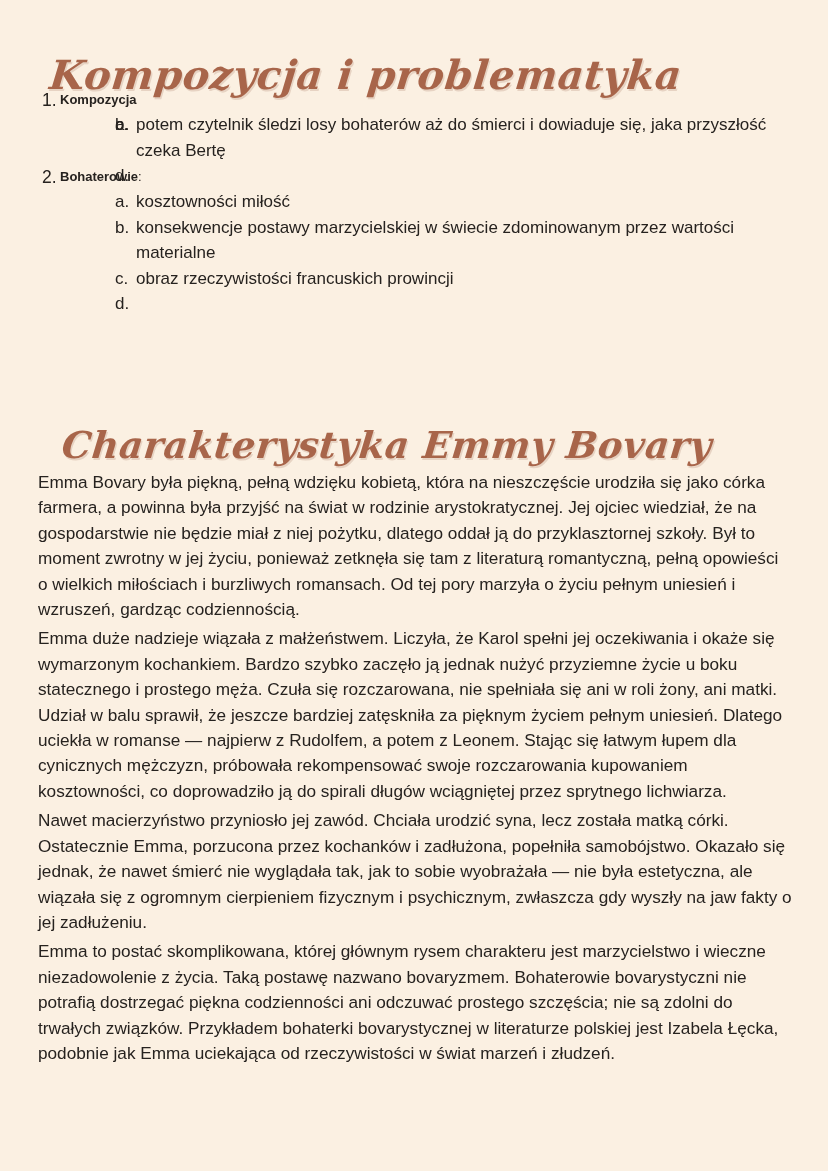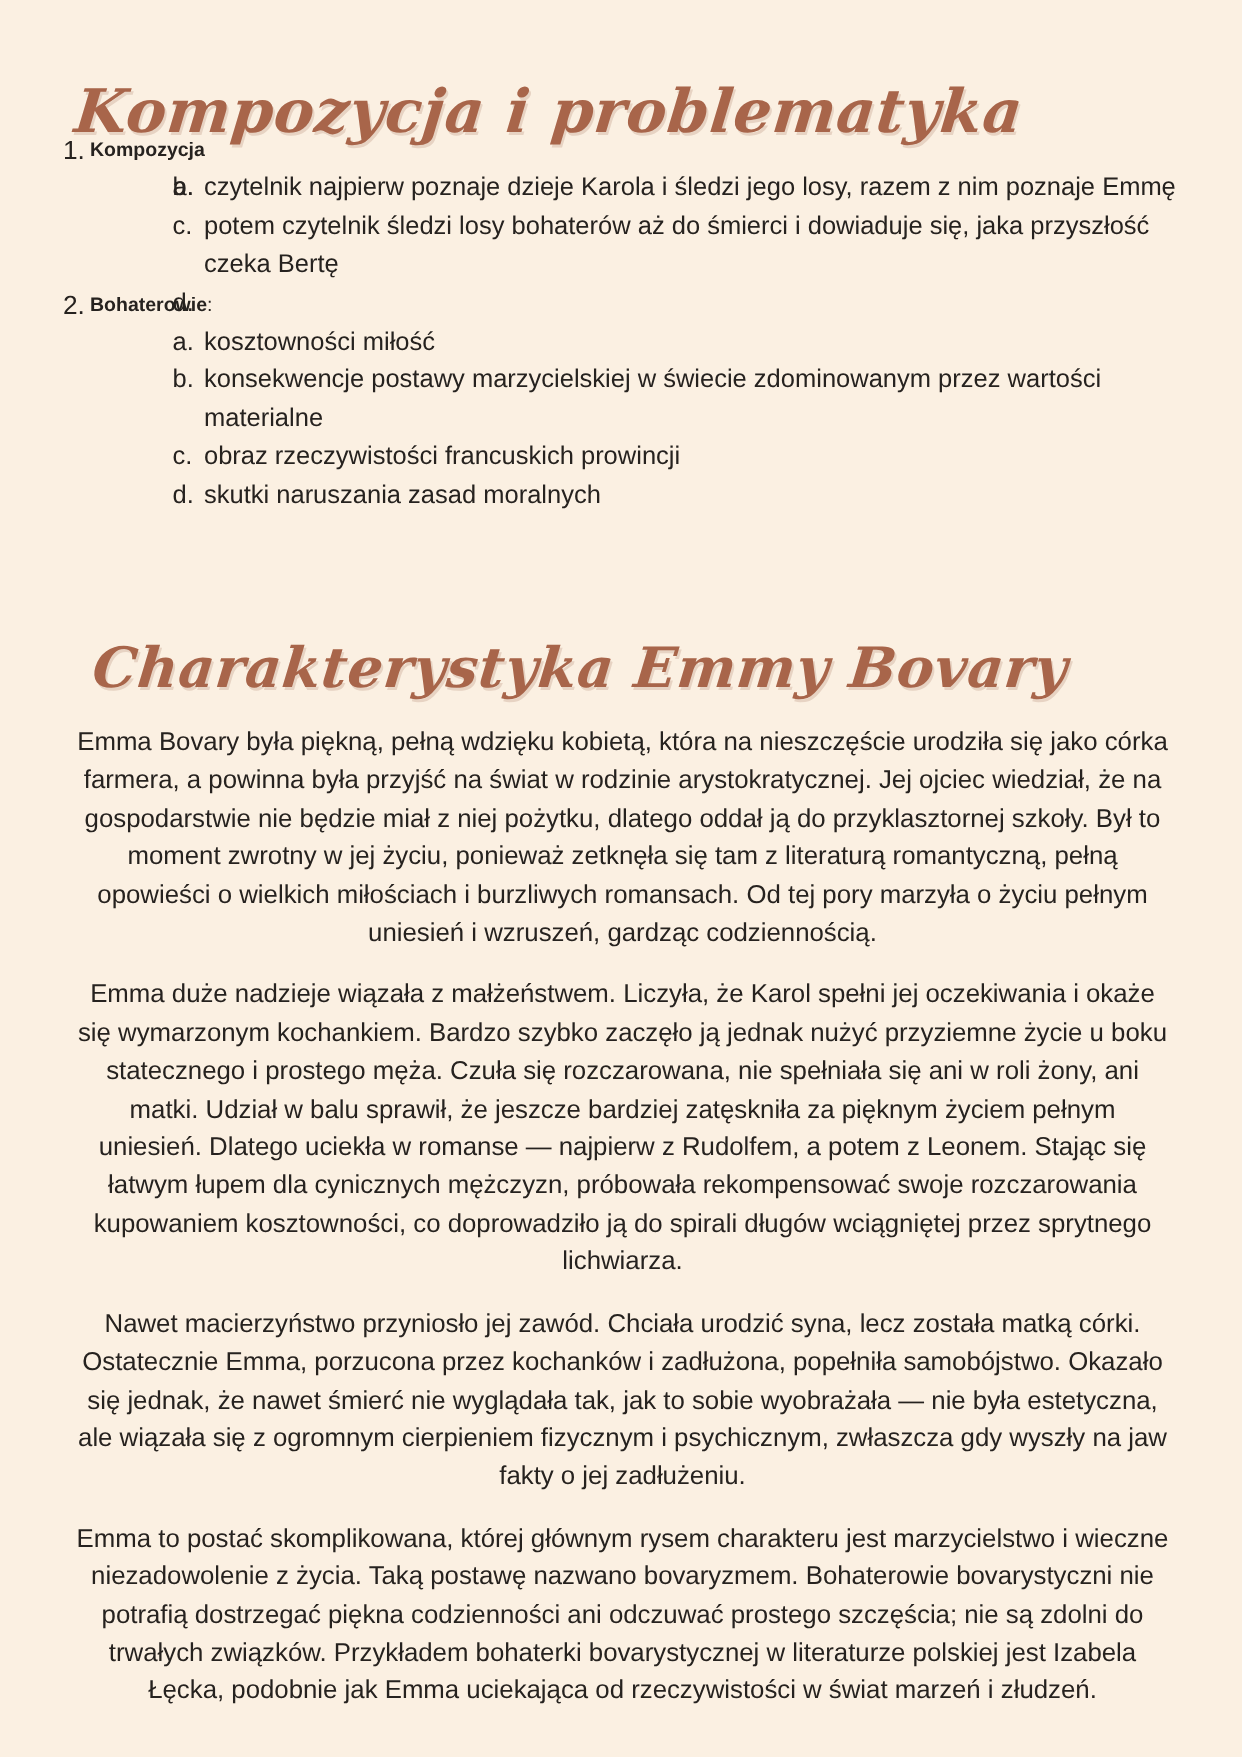"czytelnik najpierw poznaje dzieje Karola" span { html: <span>czytelnik najpierw poznaje dzieje Karola i śledzi jego losy, razem z nim poznaje Emmę</span> -> none }
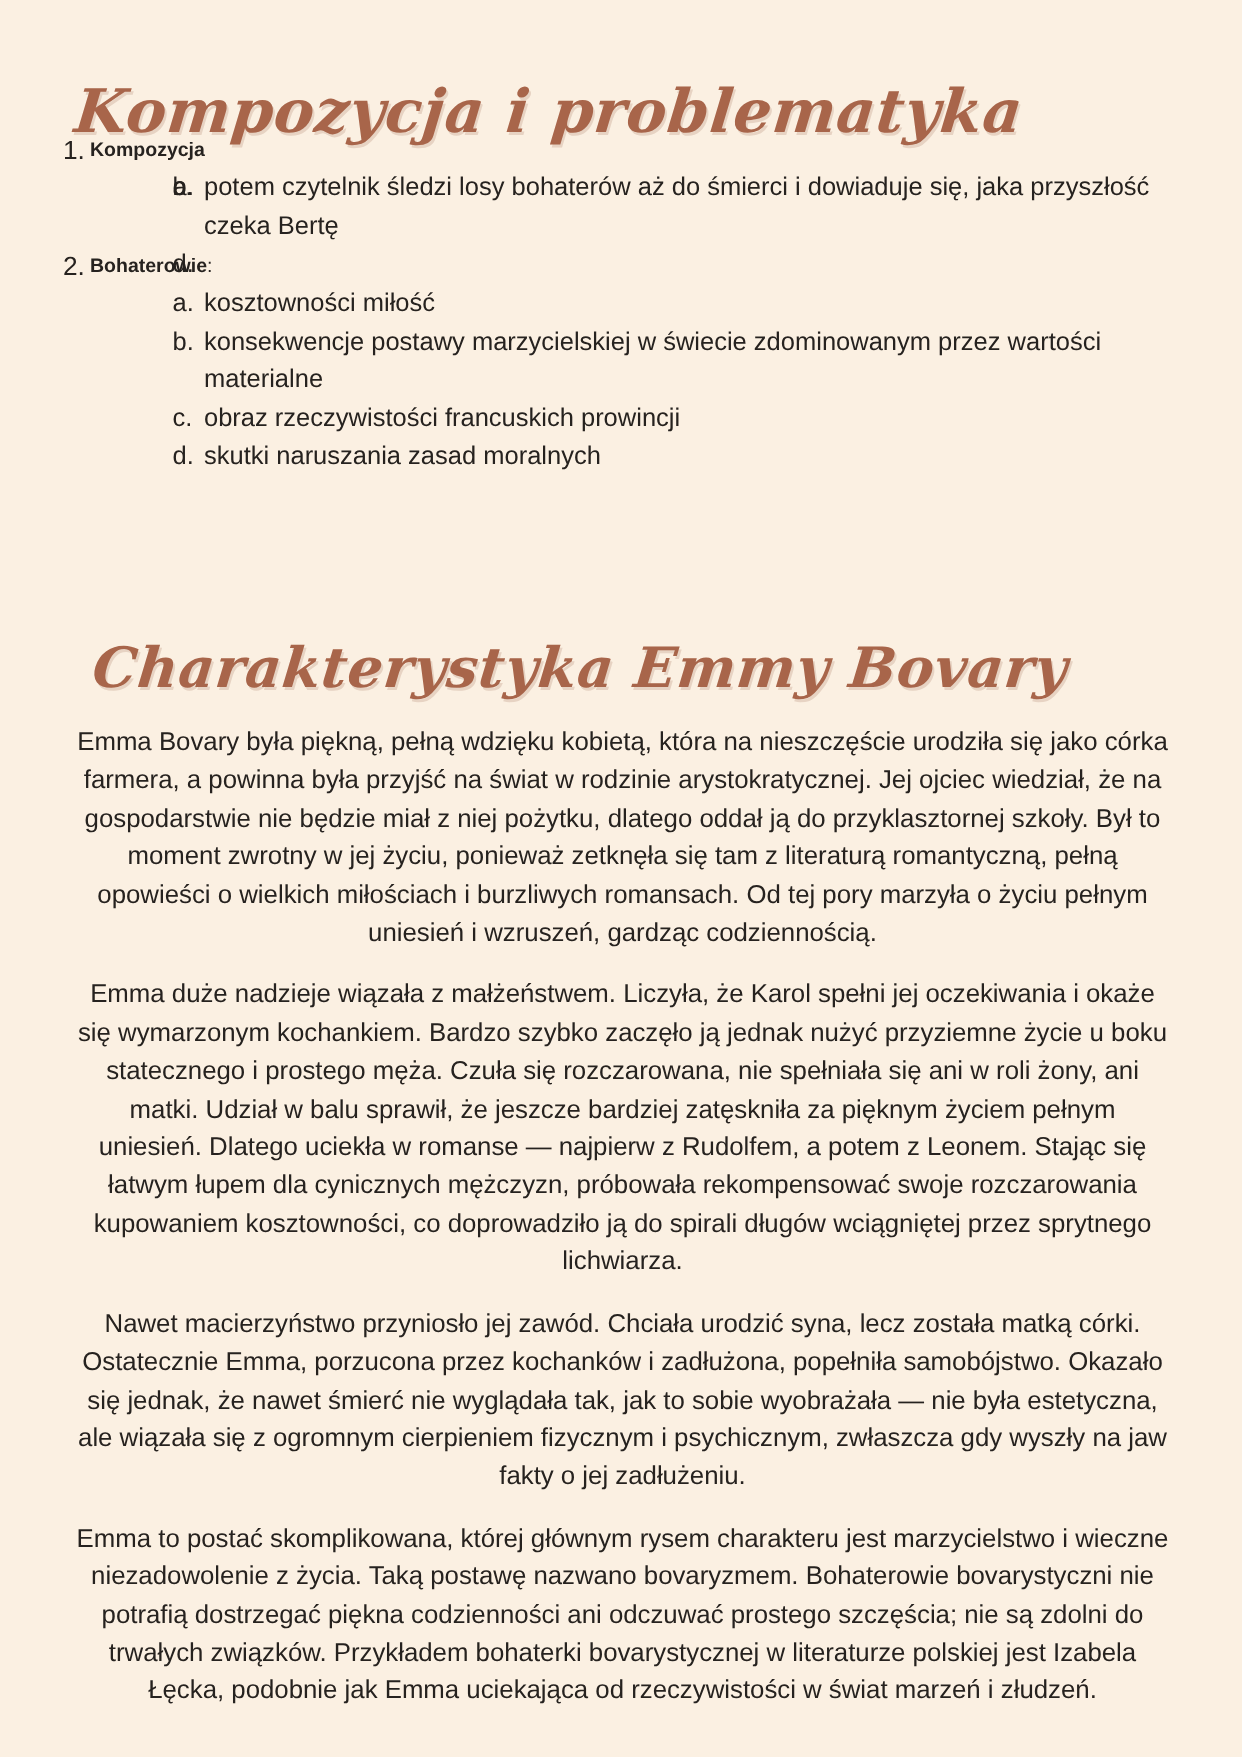"skutki naruszania zasad moralnych" span { html: <span>skutki naruszania zasad moralnych</span> -> none }
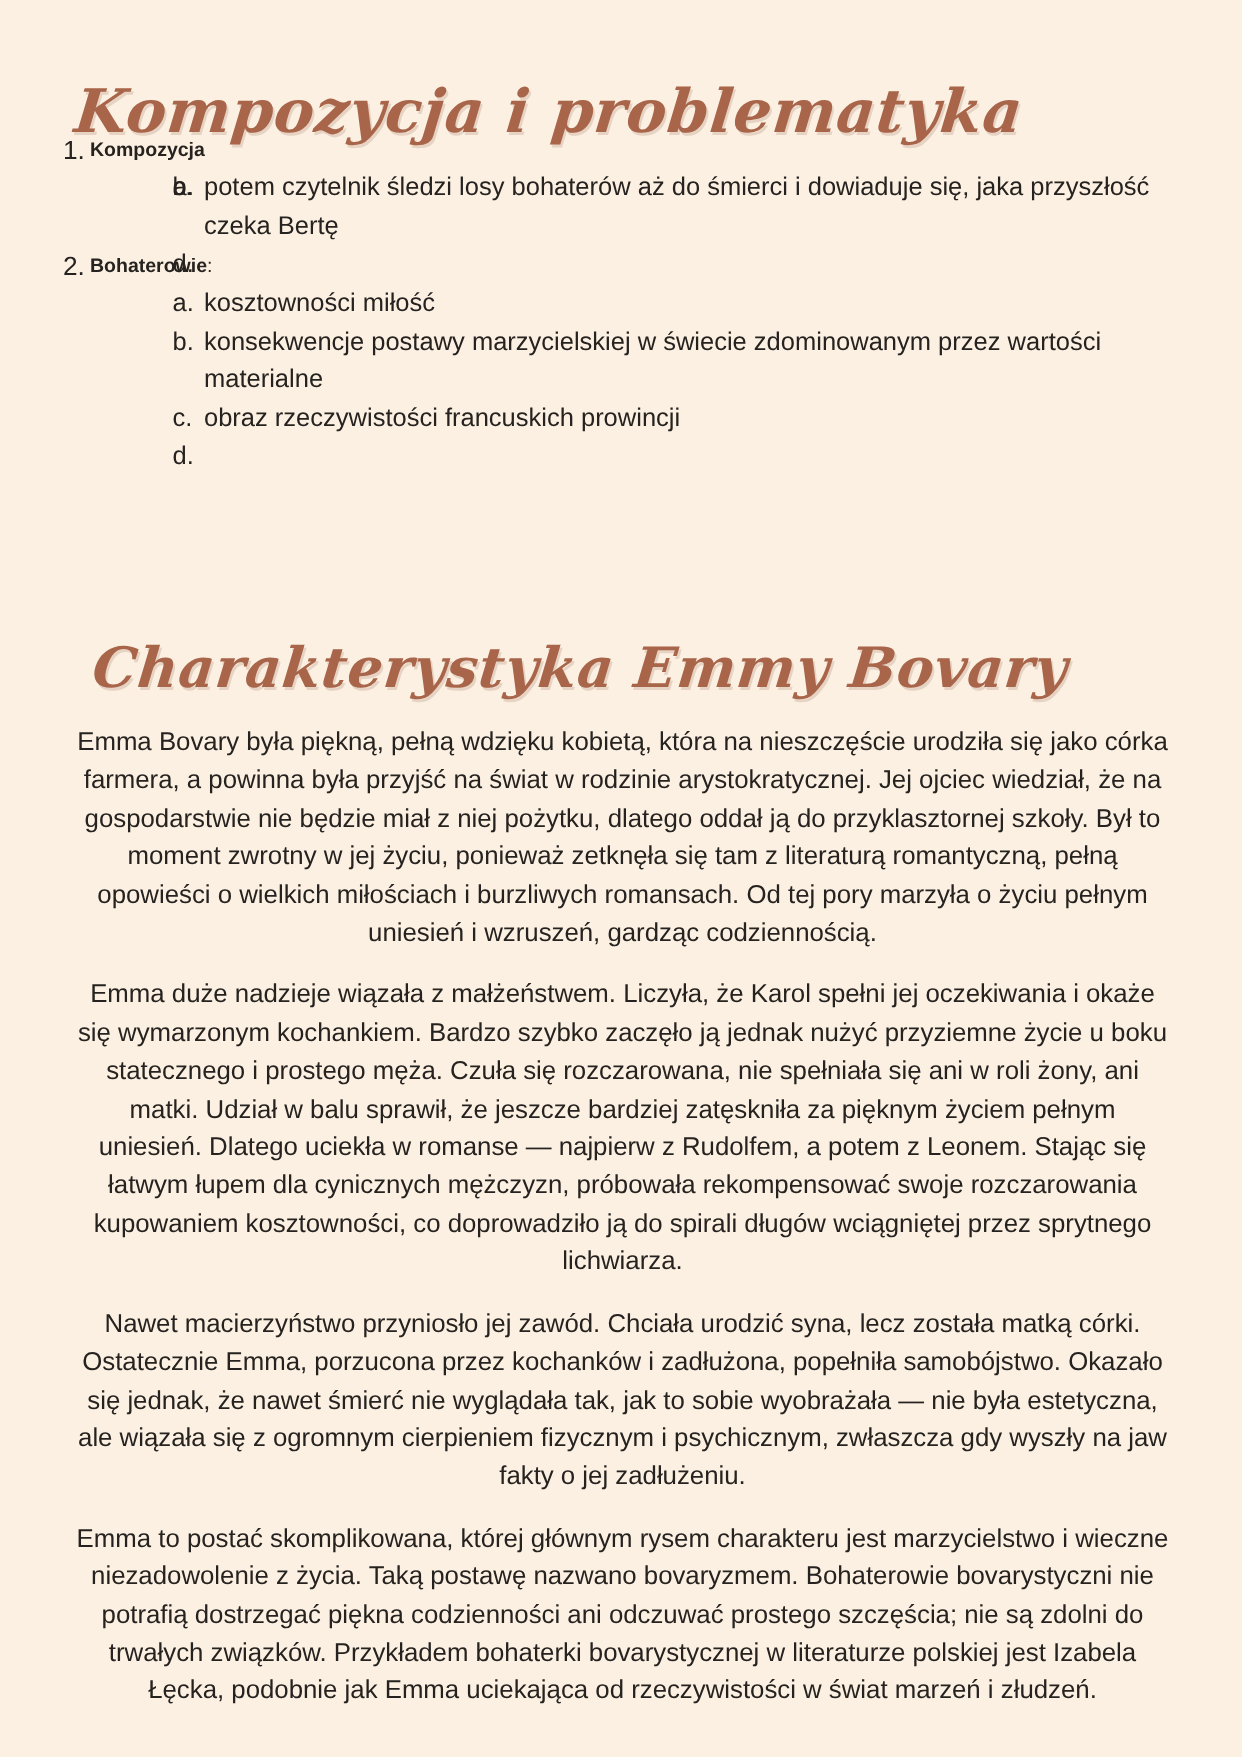"Emma Bovary była piękną, pełną" .prose p { margin: 16px -> 4px; text-align: center -> none }
